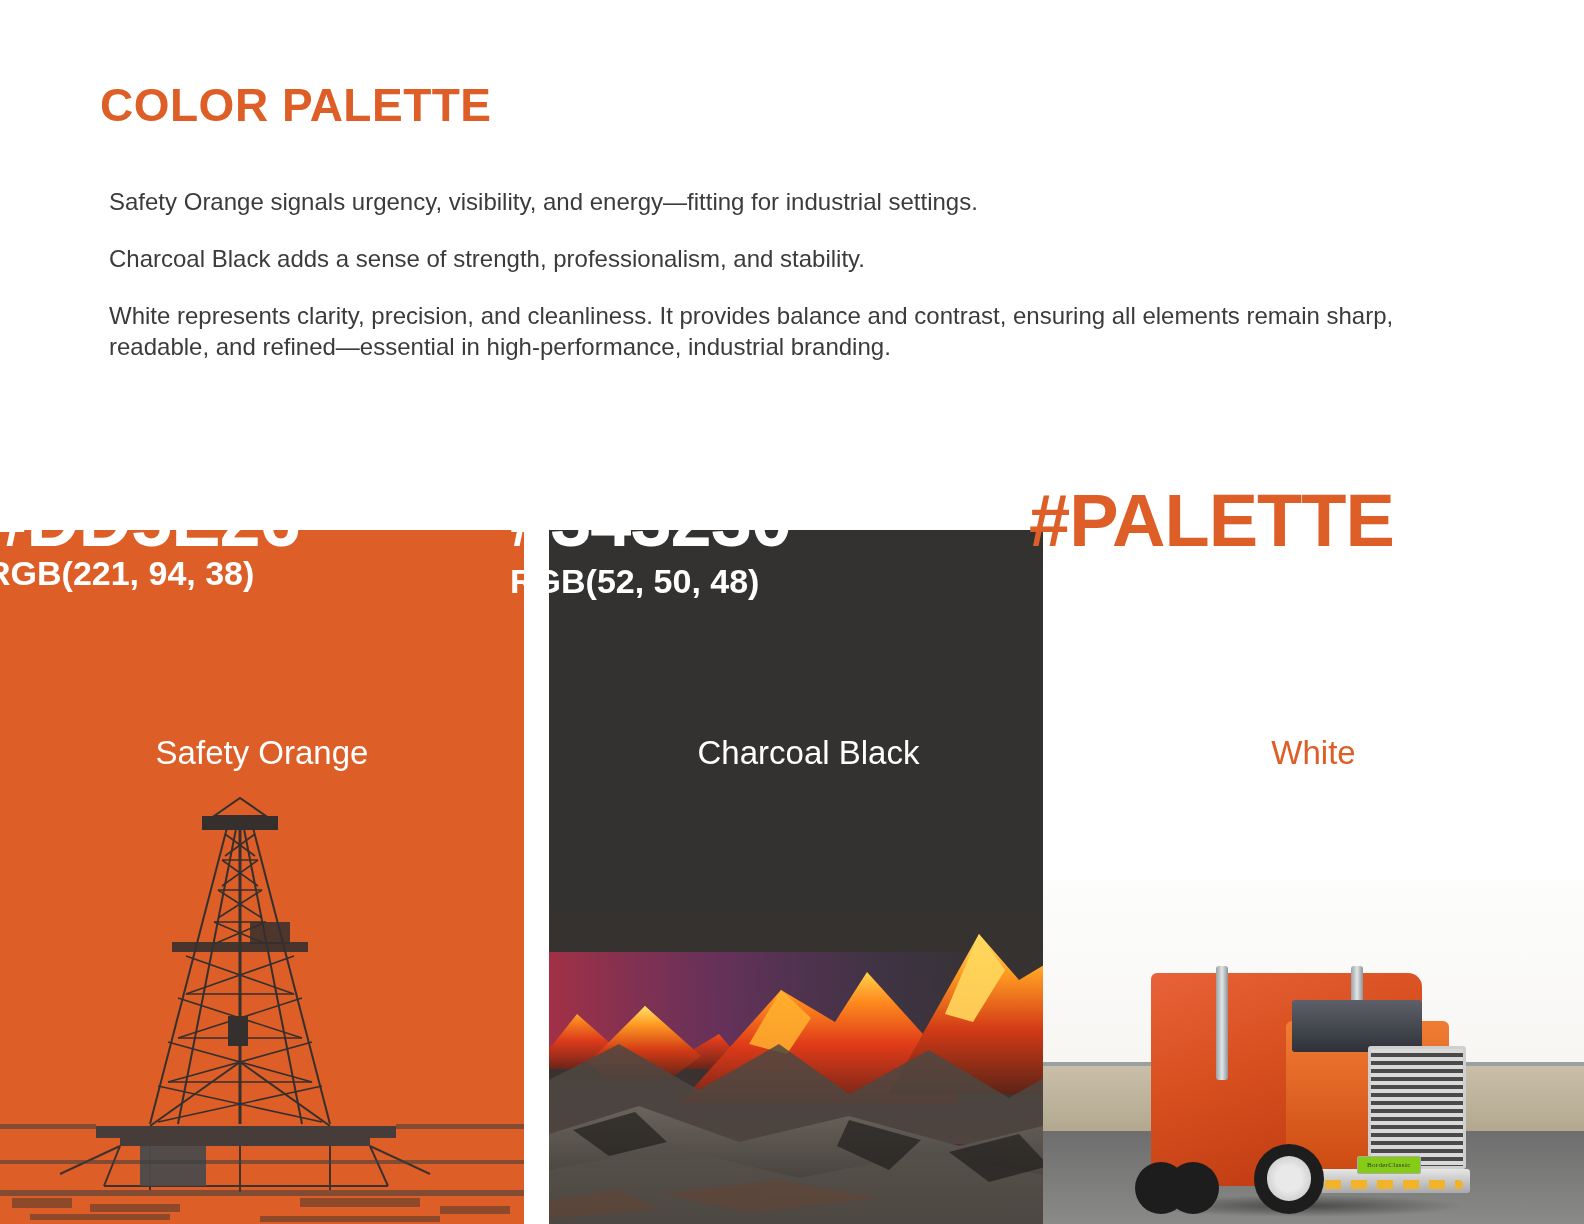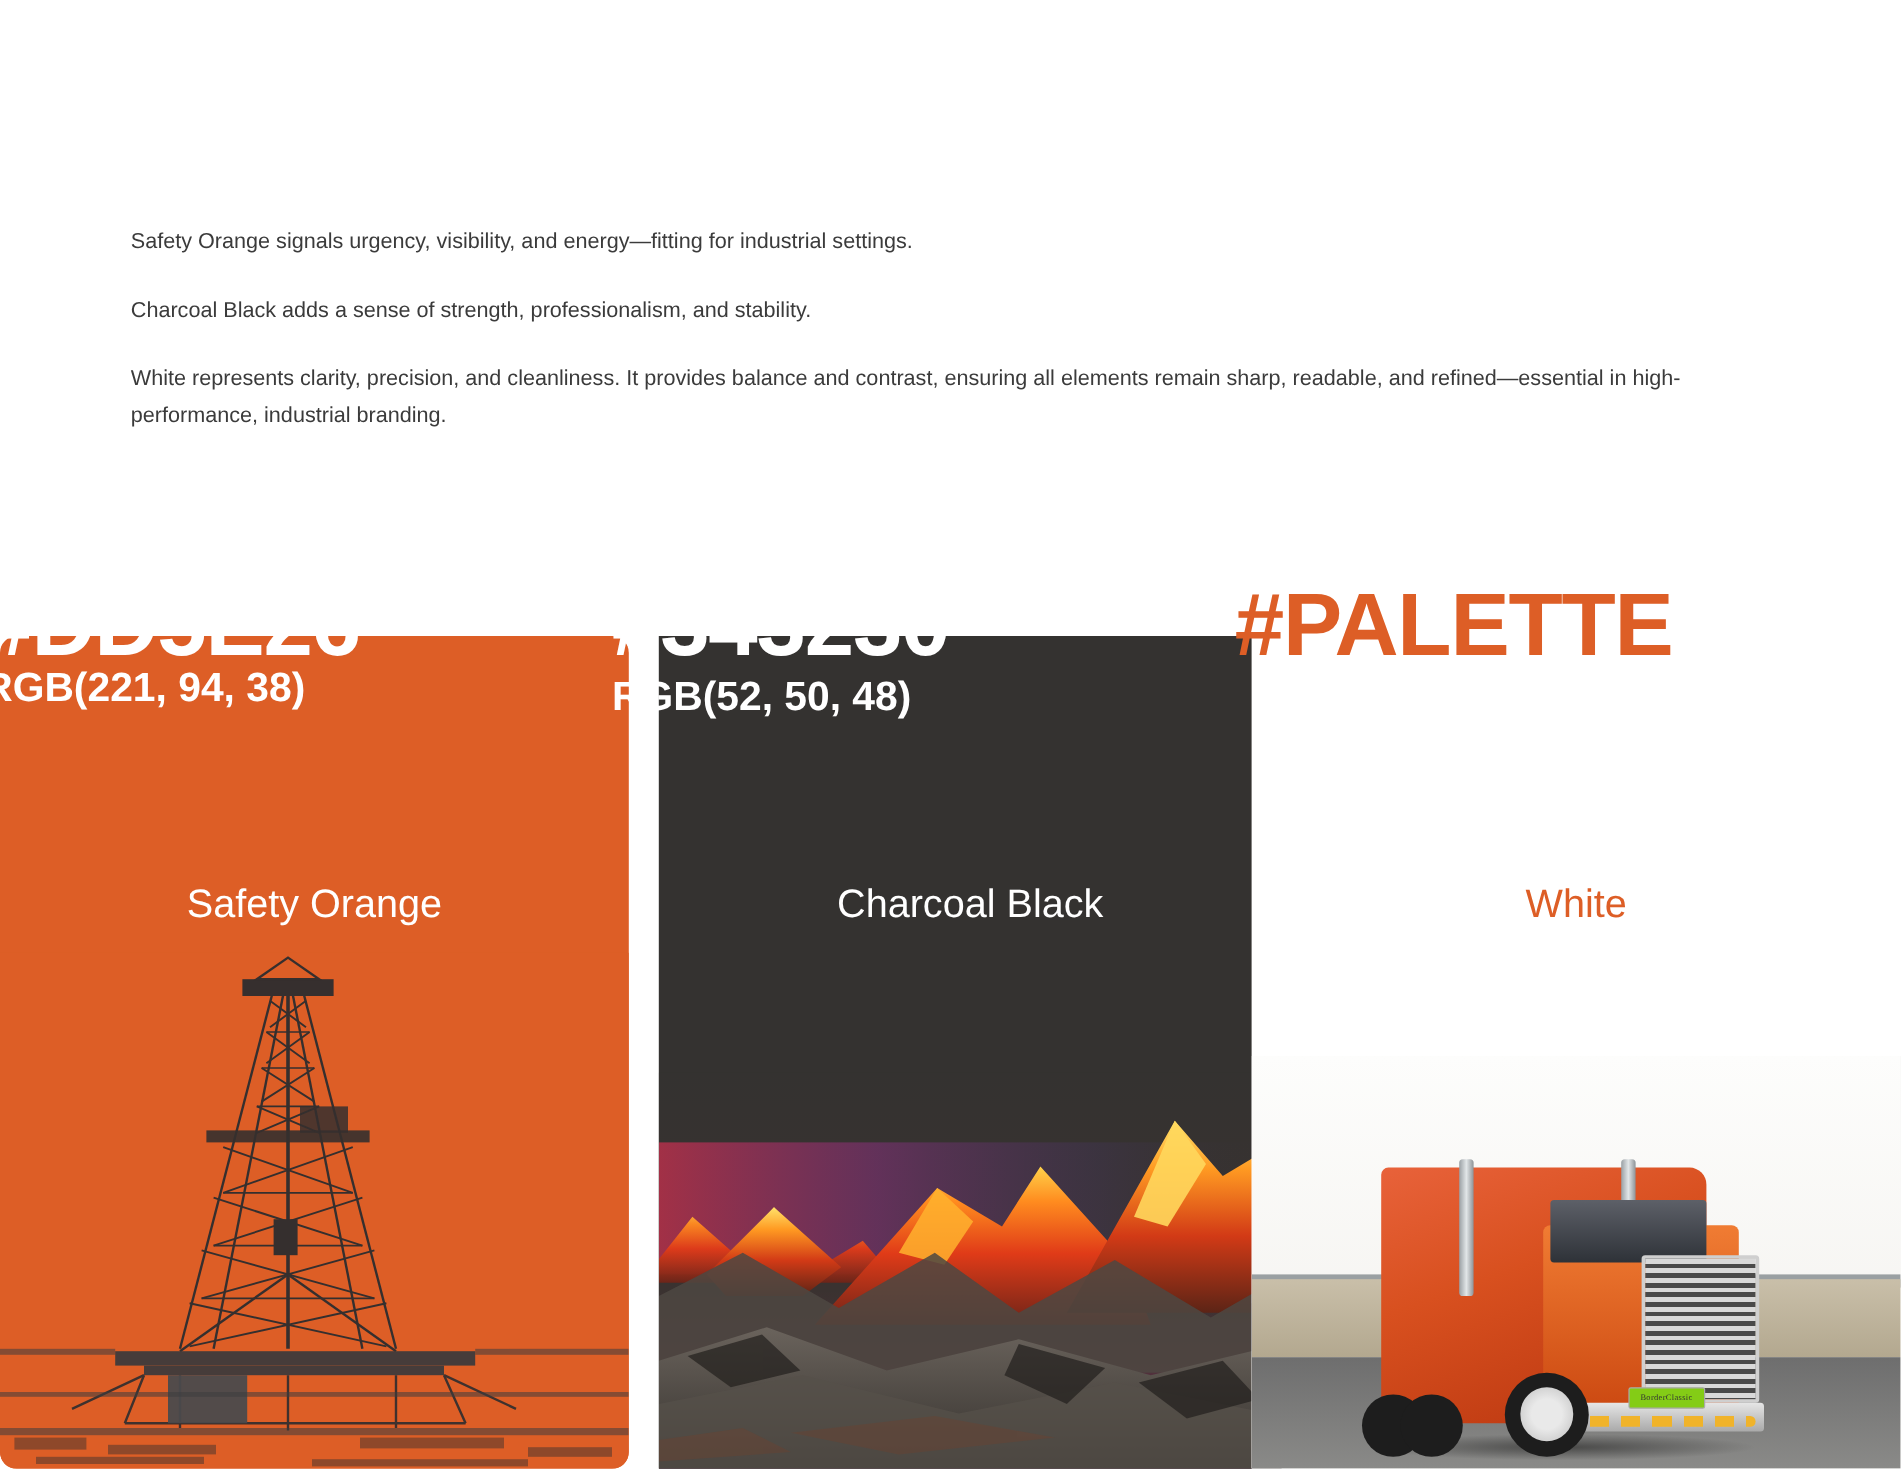"COLOR PALETTE" div.title { html: none -> <div>COLOR PALETTE</div> }
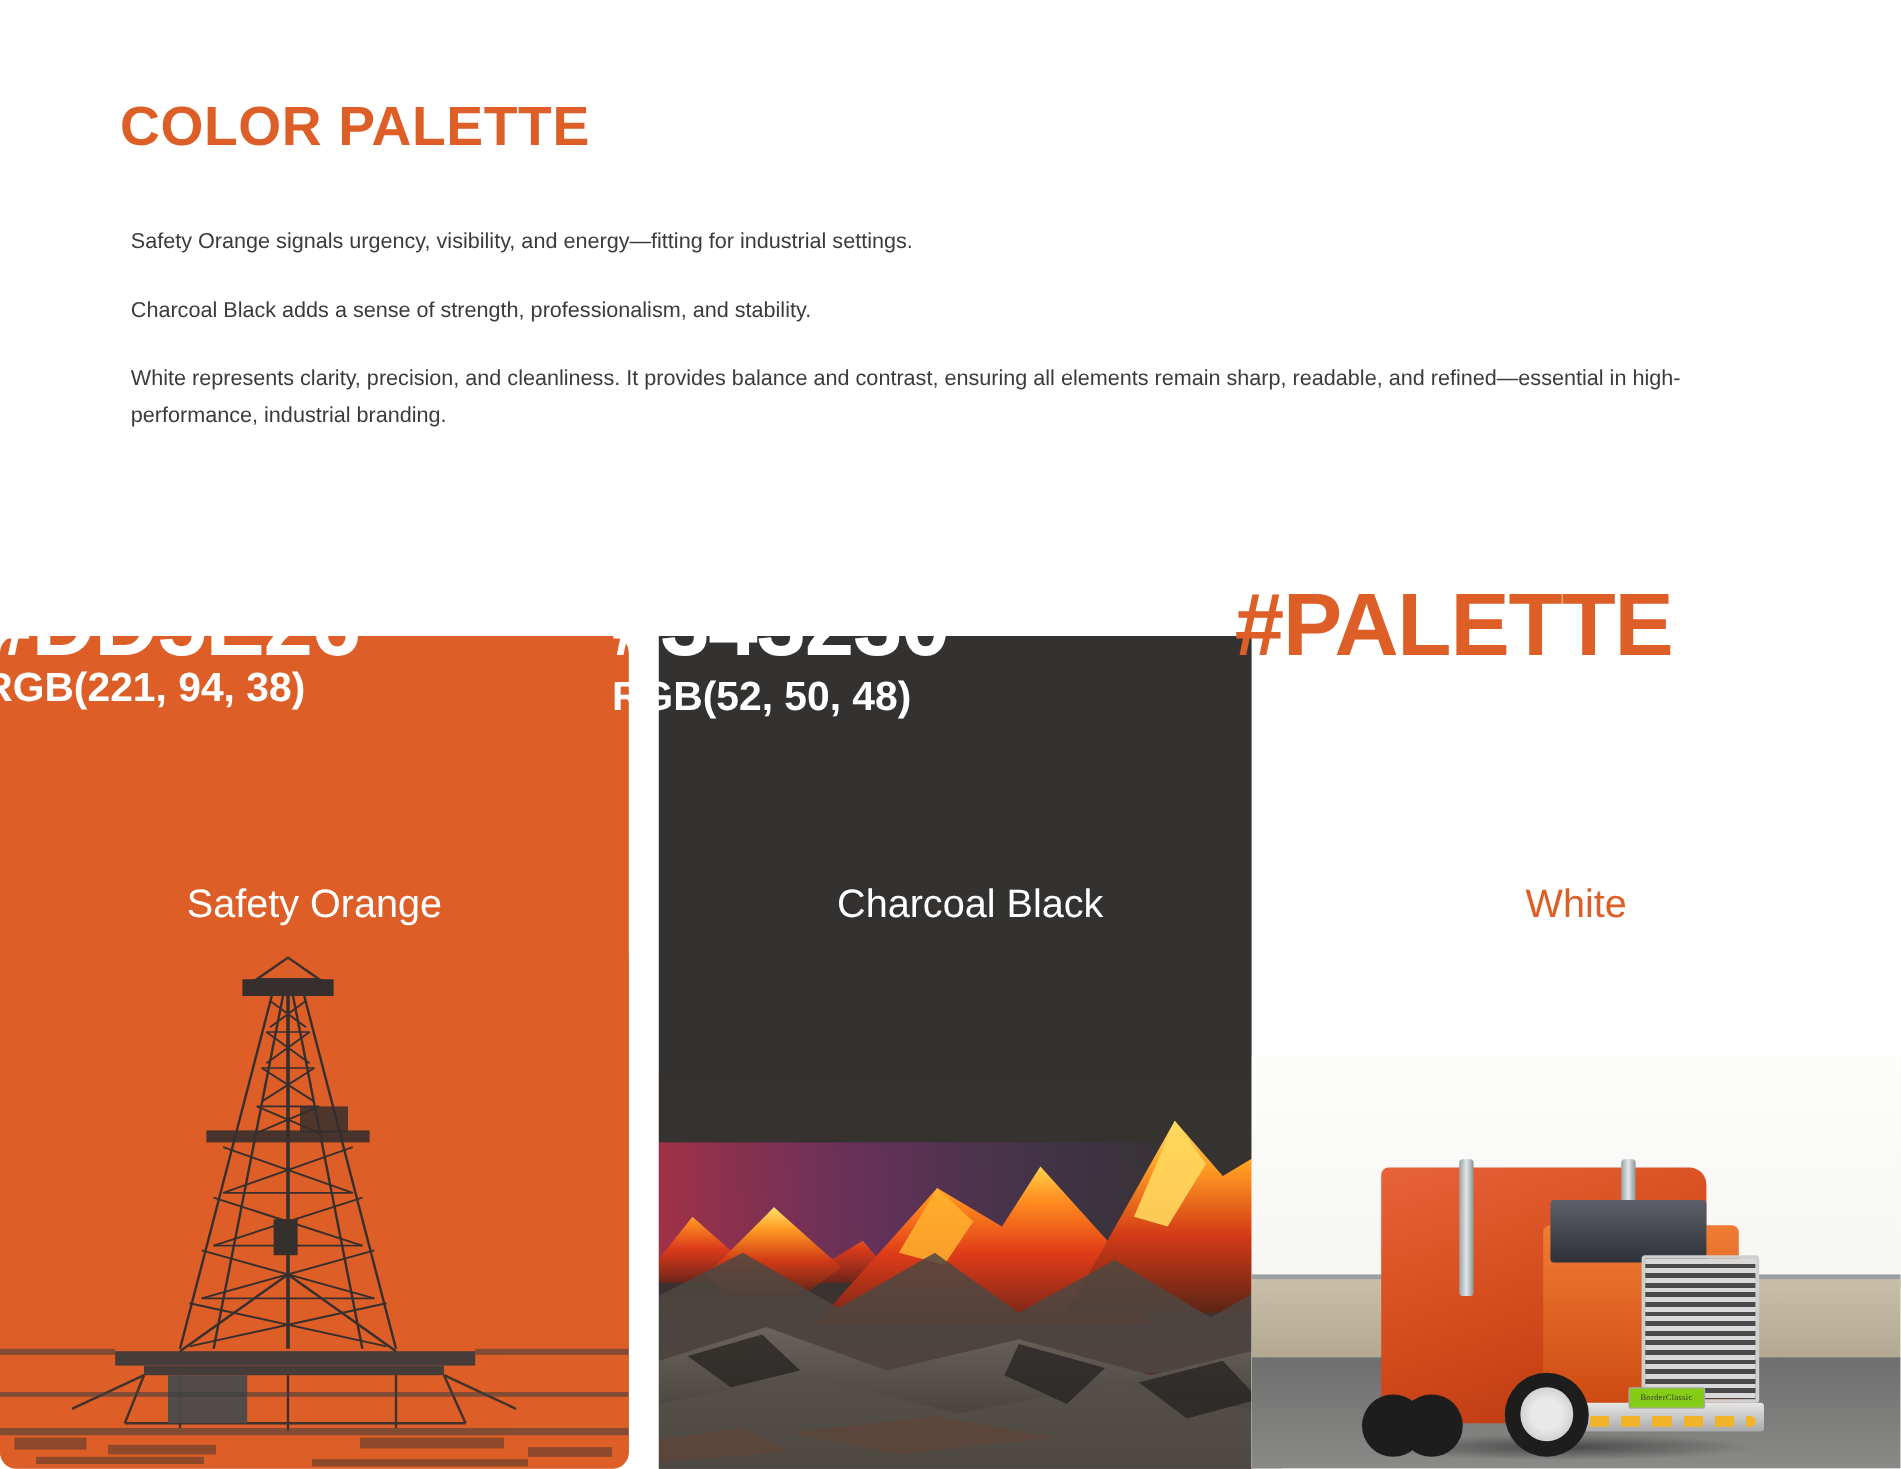"Safety Orange signals urgency," .para { font-size: 18px -> 24px }
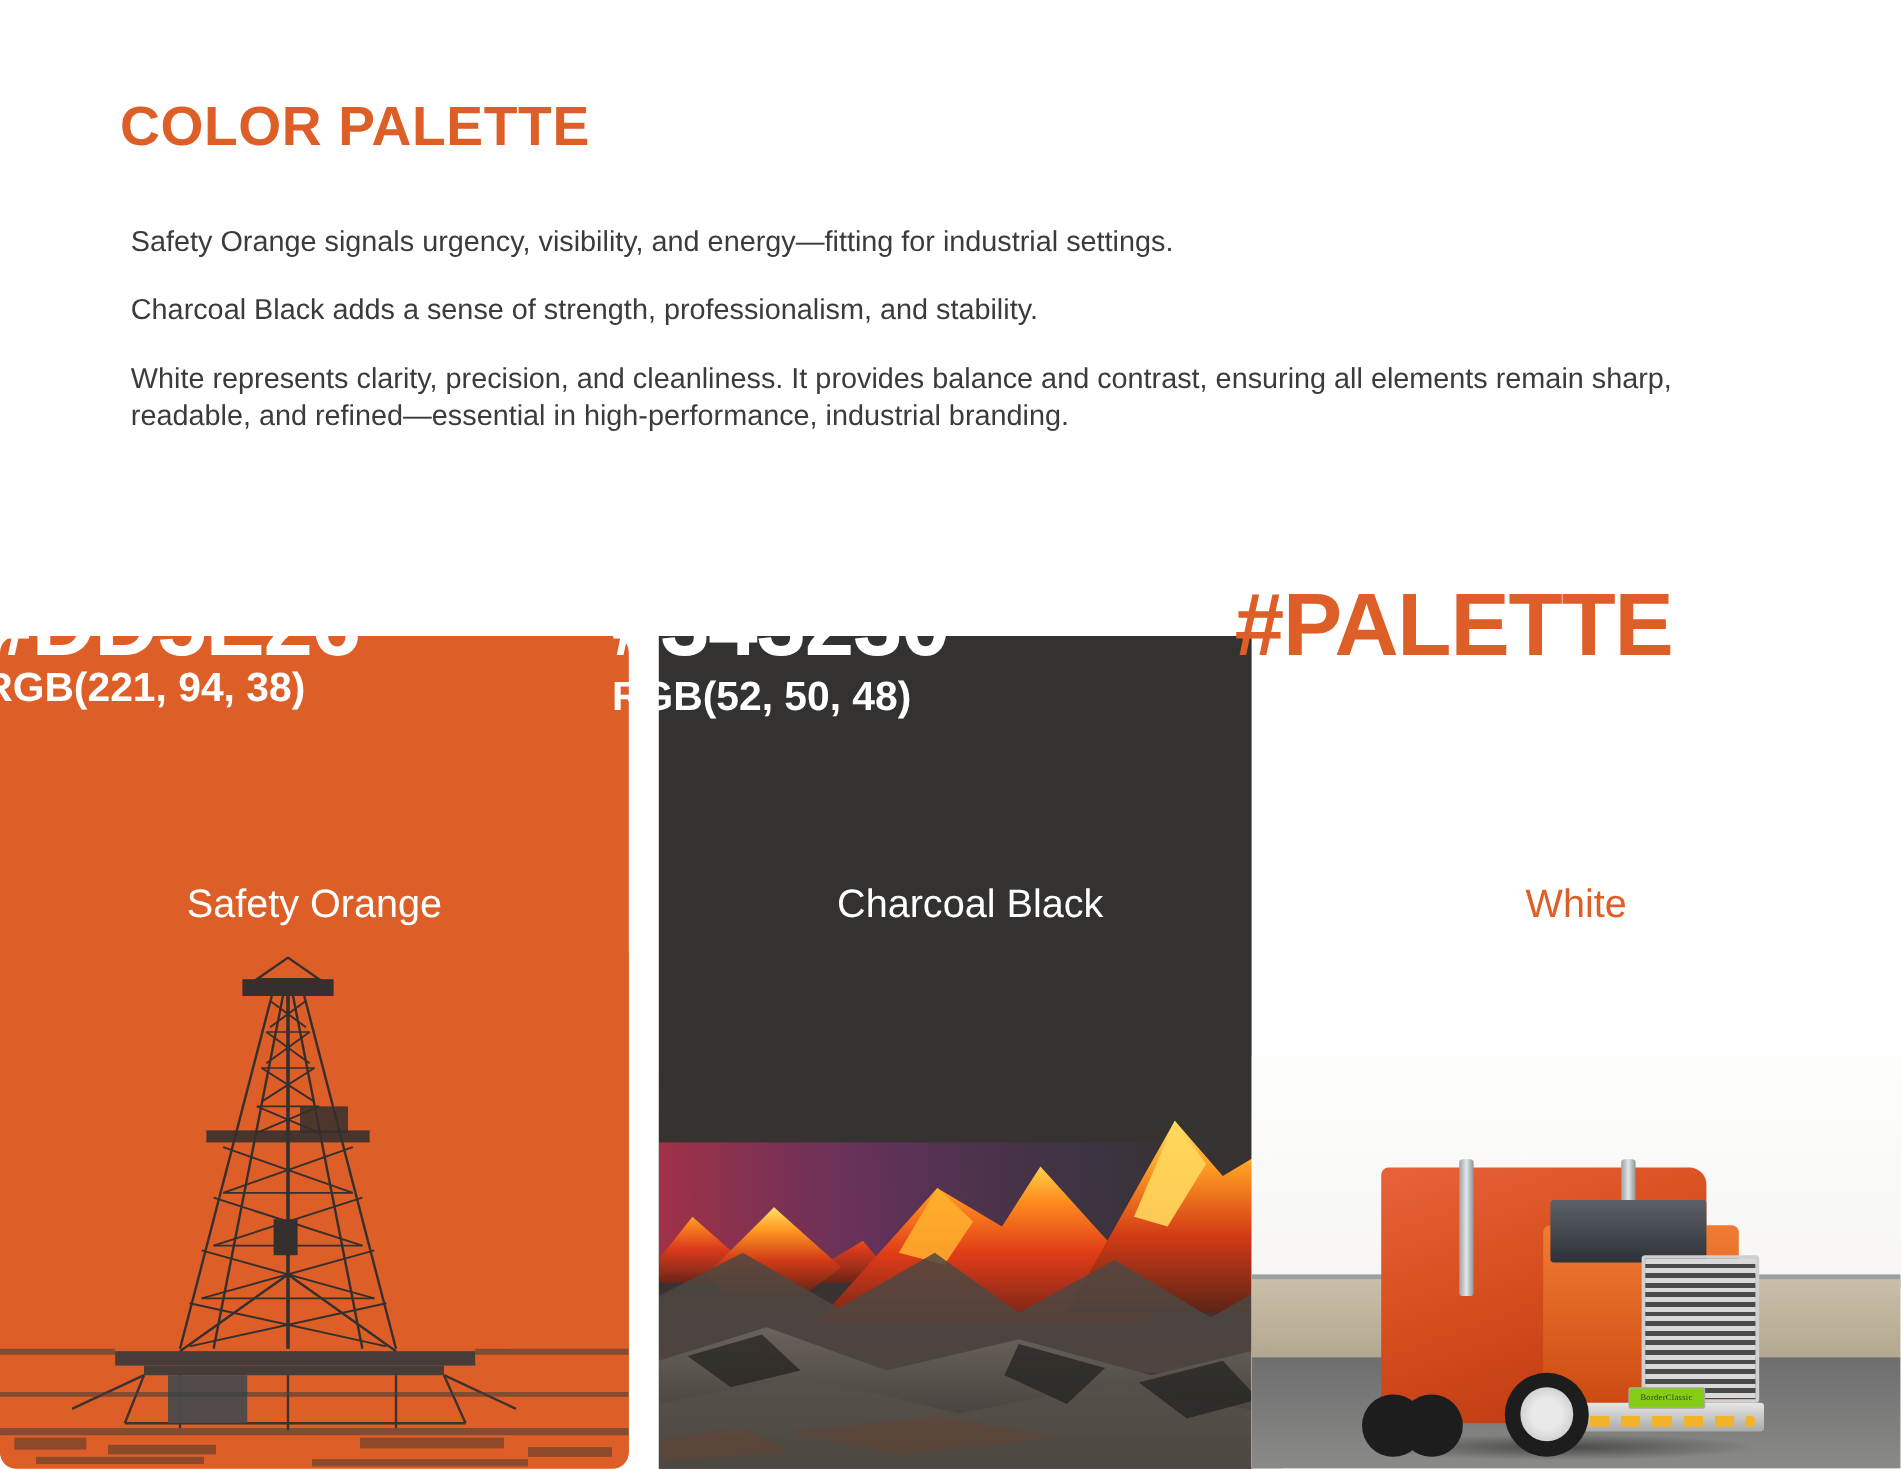"Safety Orange" .col-orange { border-radius: 14px -> none }
